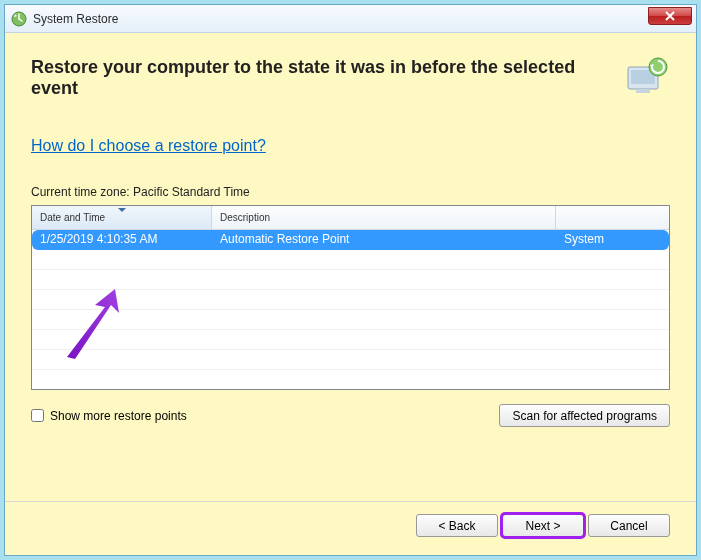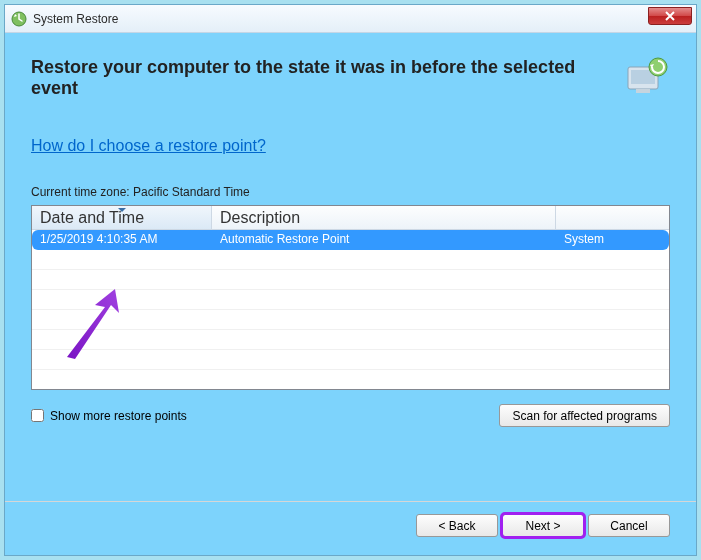"System Restore" .outer-frame { background: #7dd3fc -> #fef9c3 }
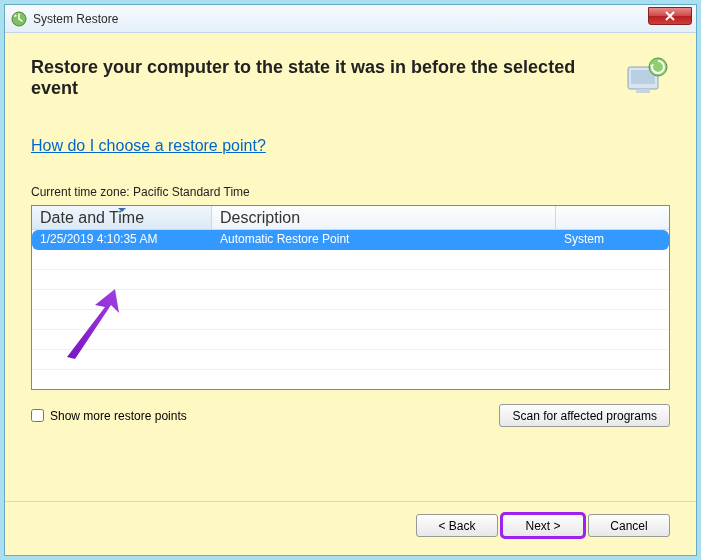"Date and Time" .lv-col { font-size: 16px -> 10px }
